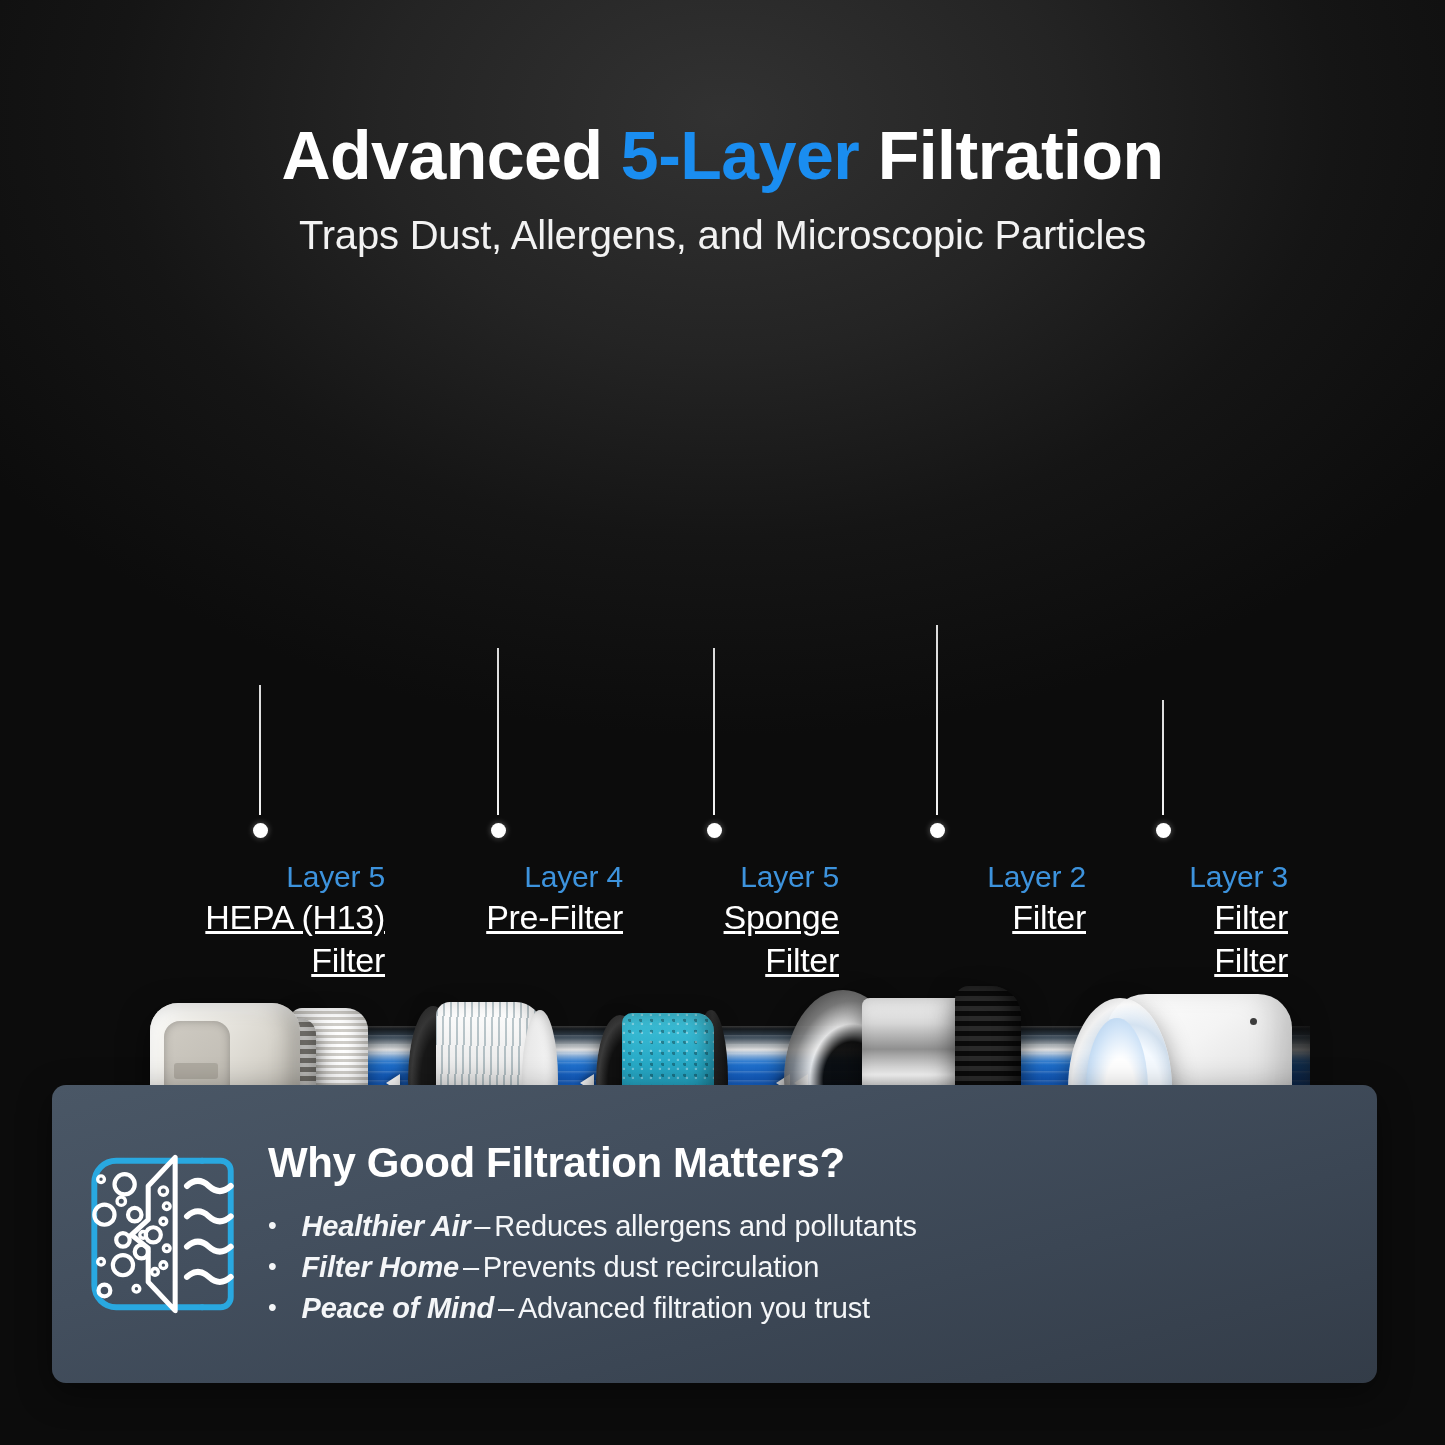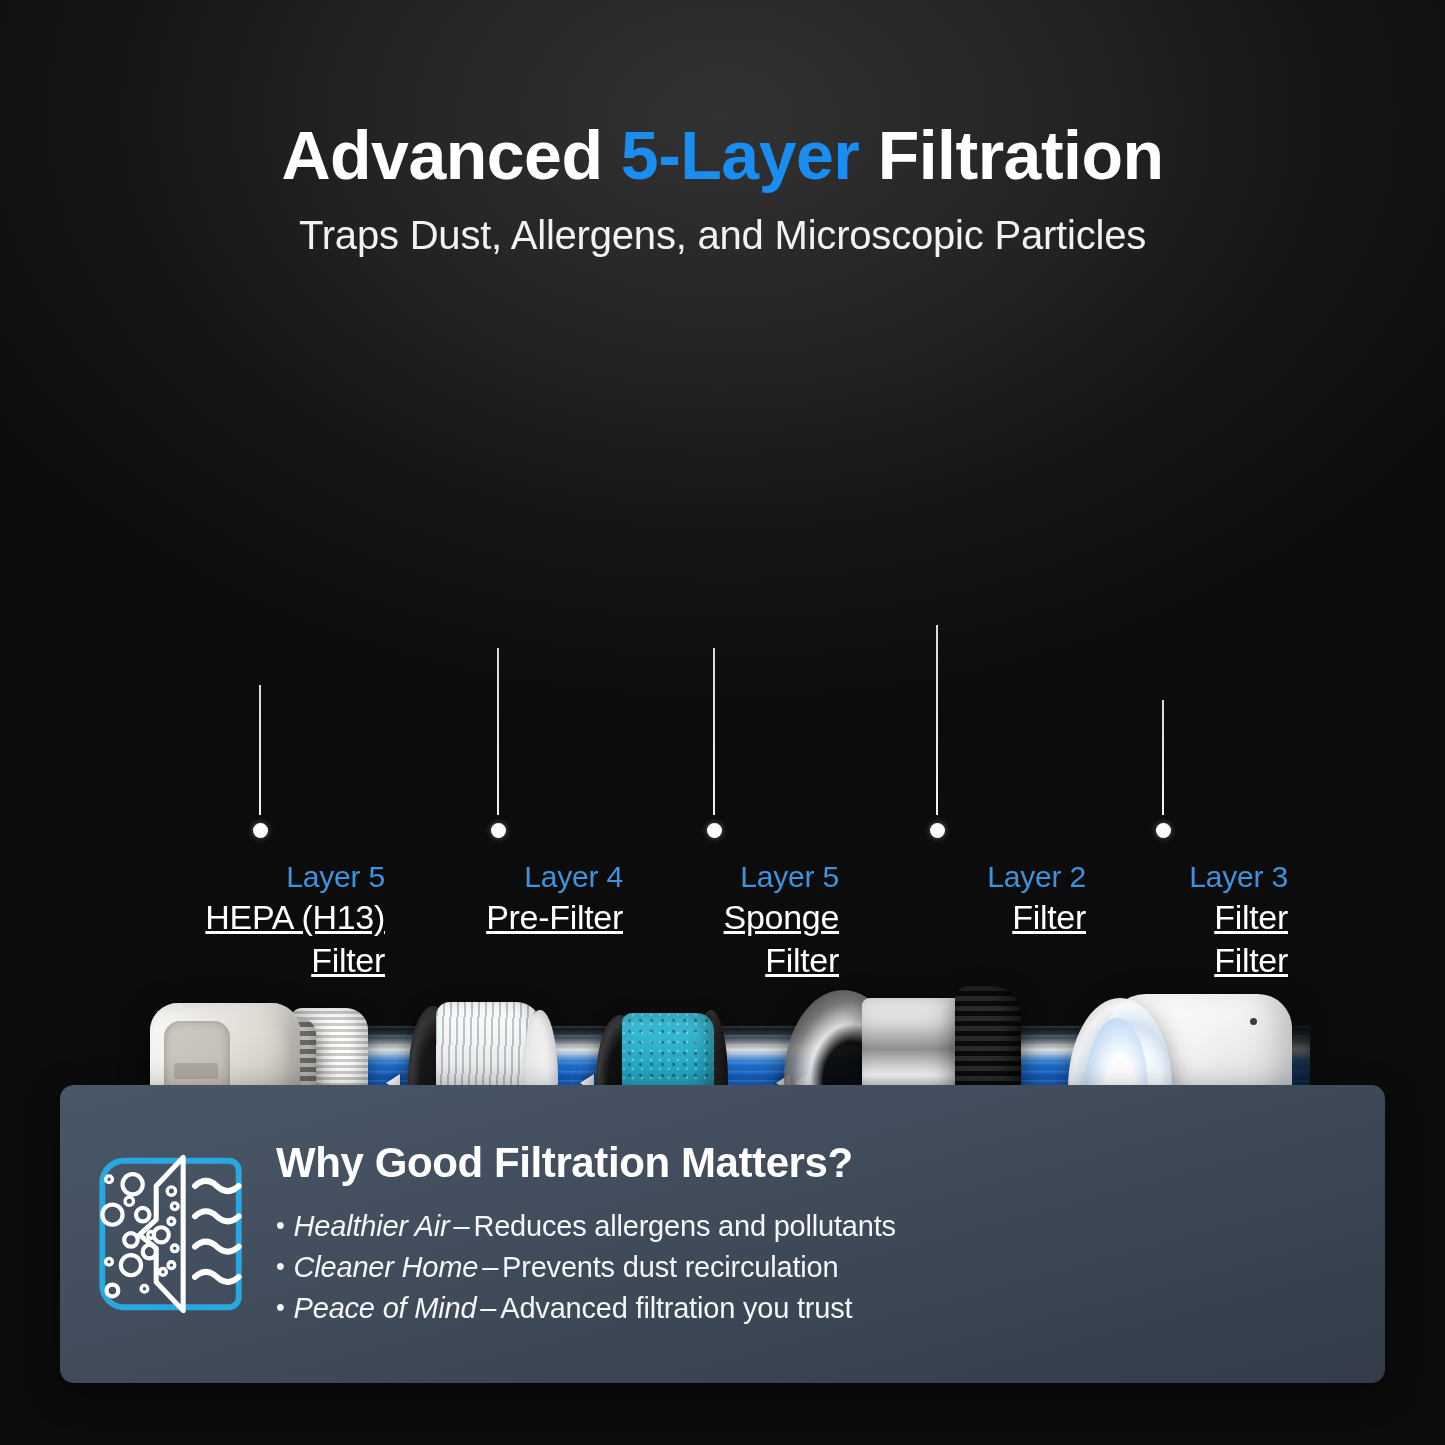"Why Good Filtration Matters?" .panel { left: 60px -> 52px }
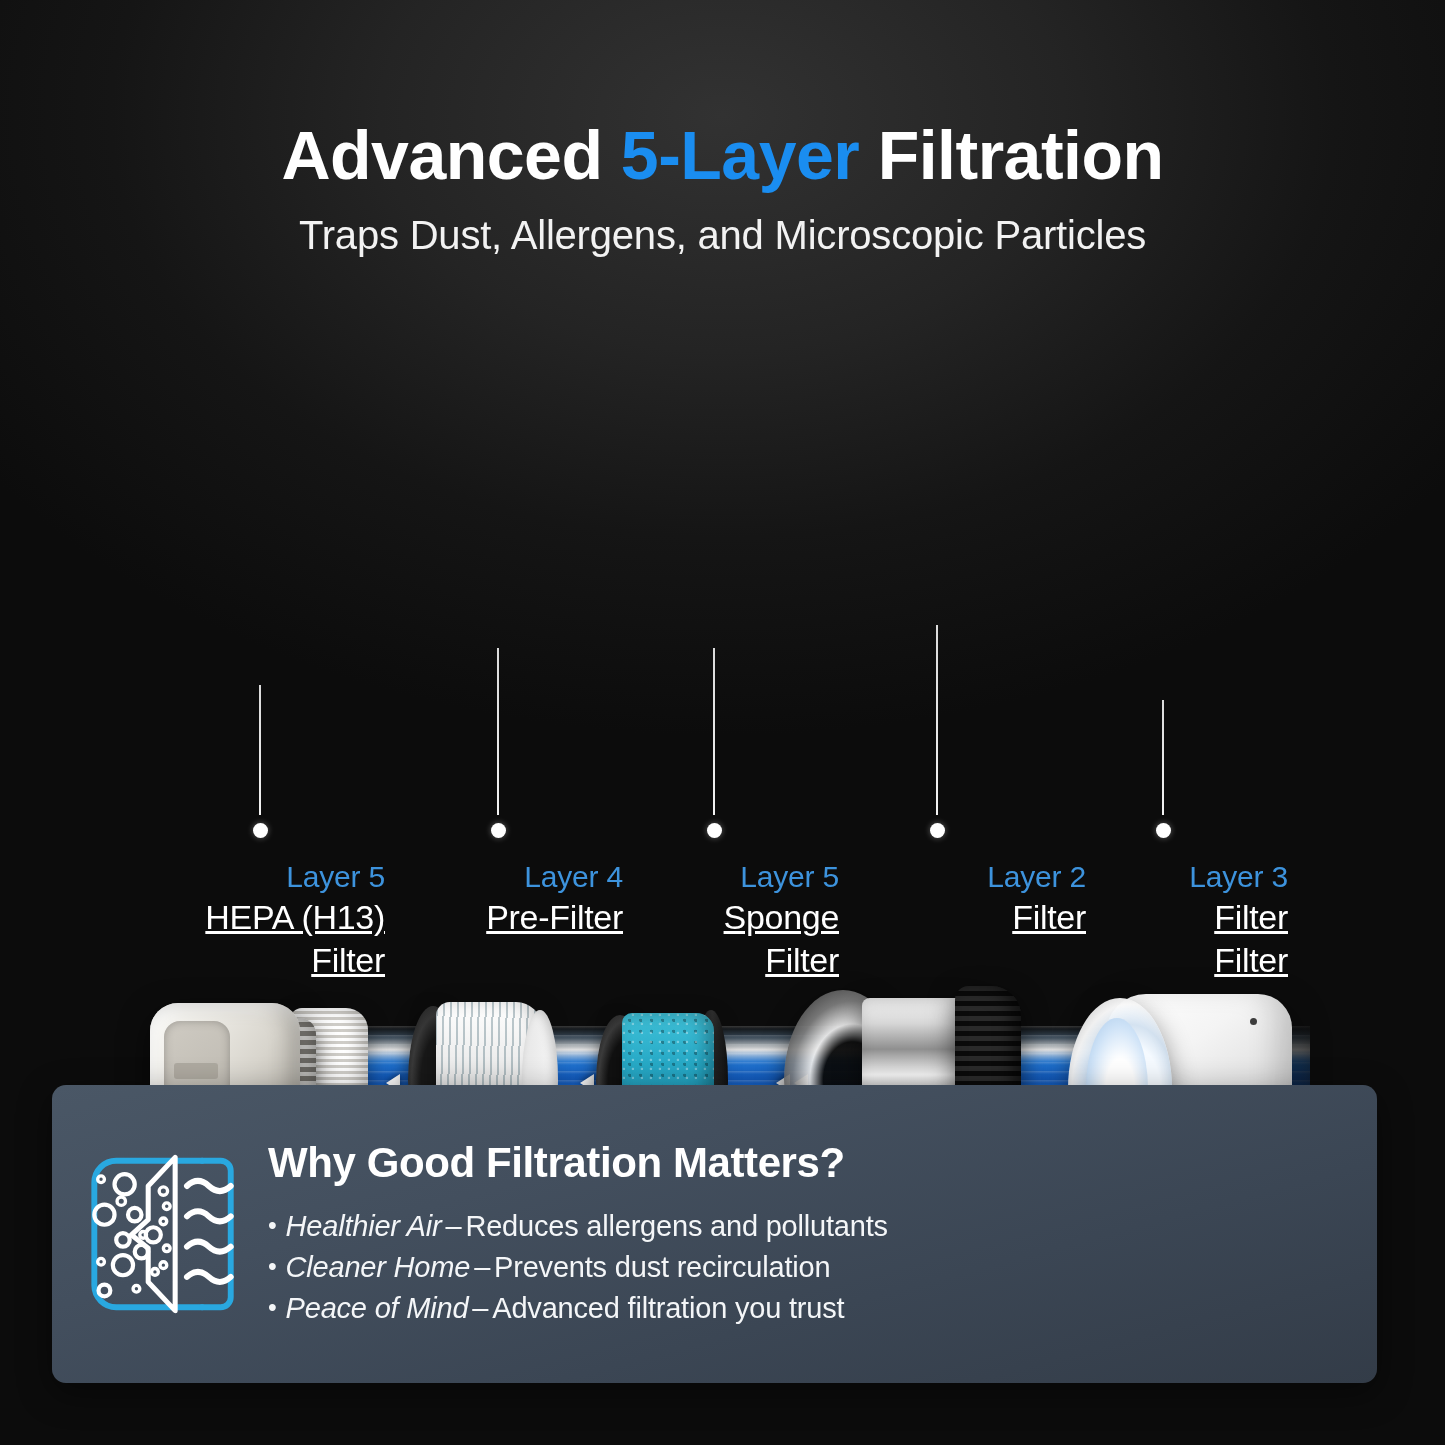"Healthier Air" .bullet .term { font-weight: normal -> bold; margin-left: none -> 16px }
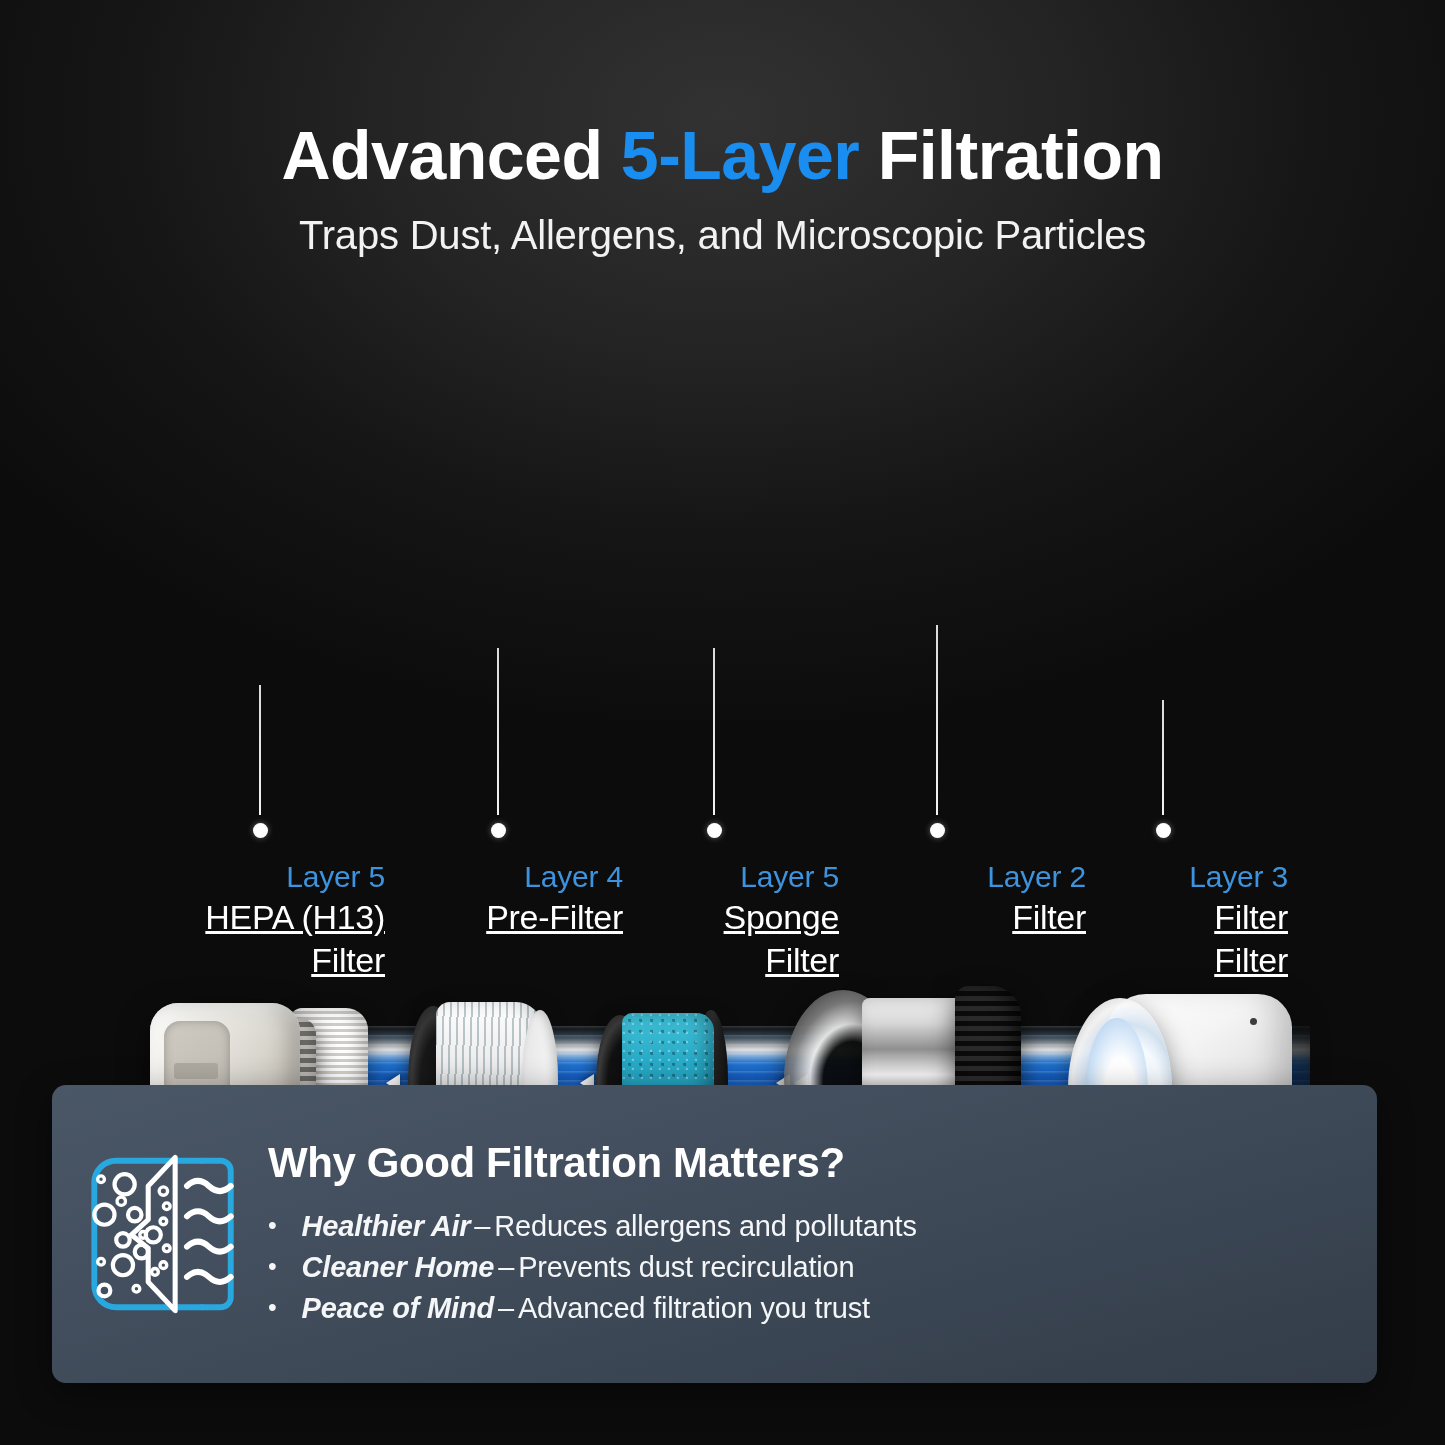"Cleaner Home" span.term { text: Cleaner -> Filter }
